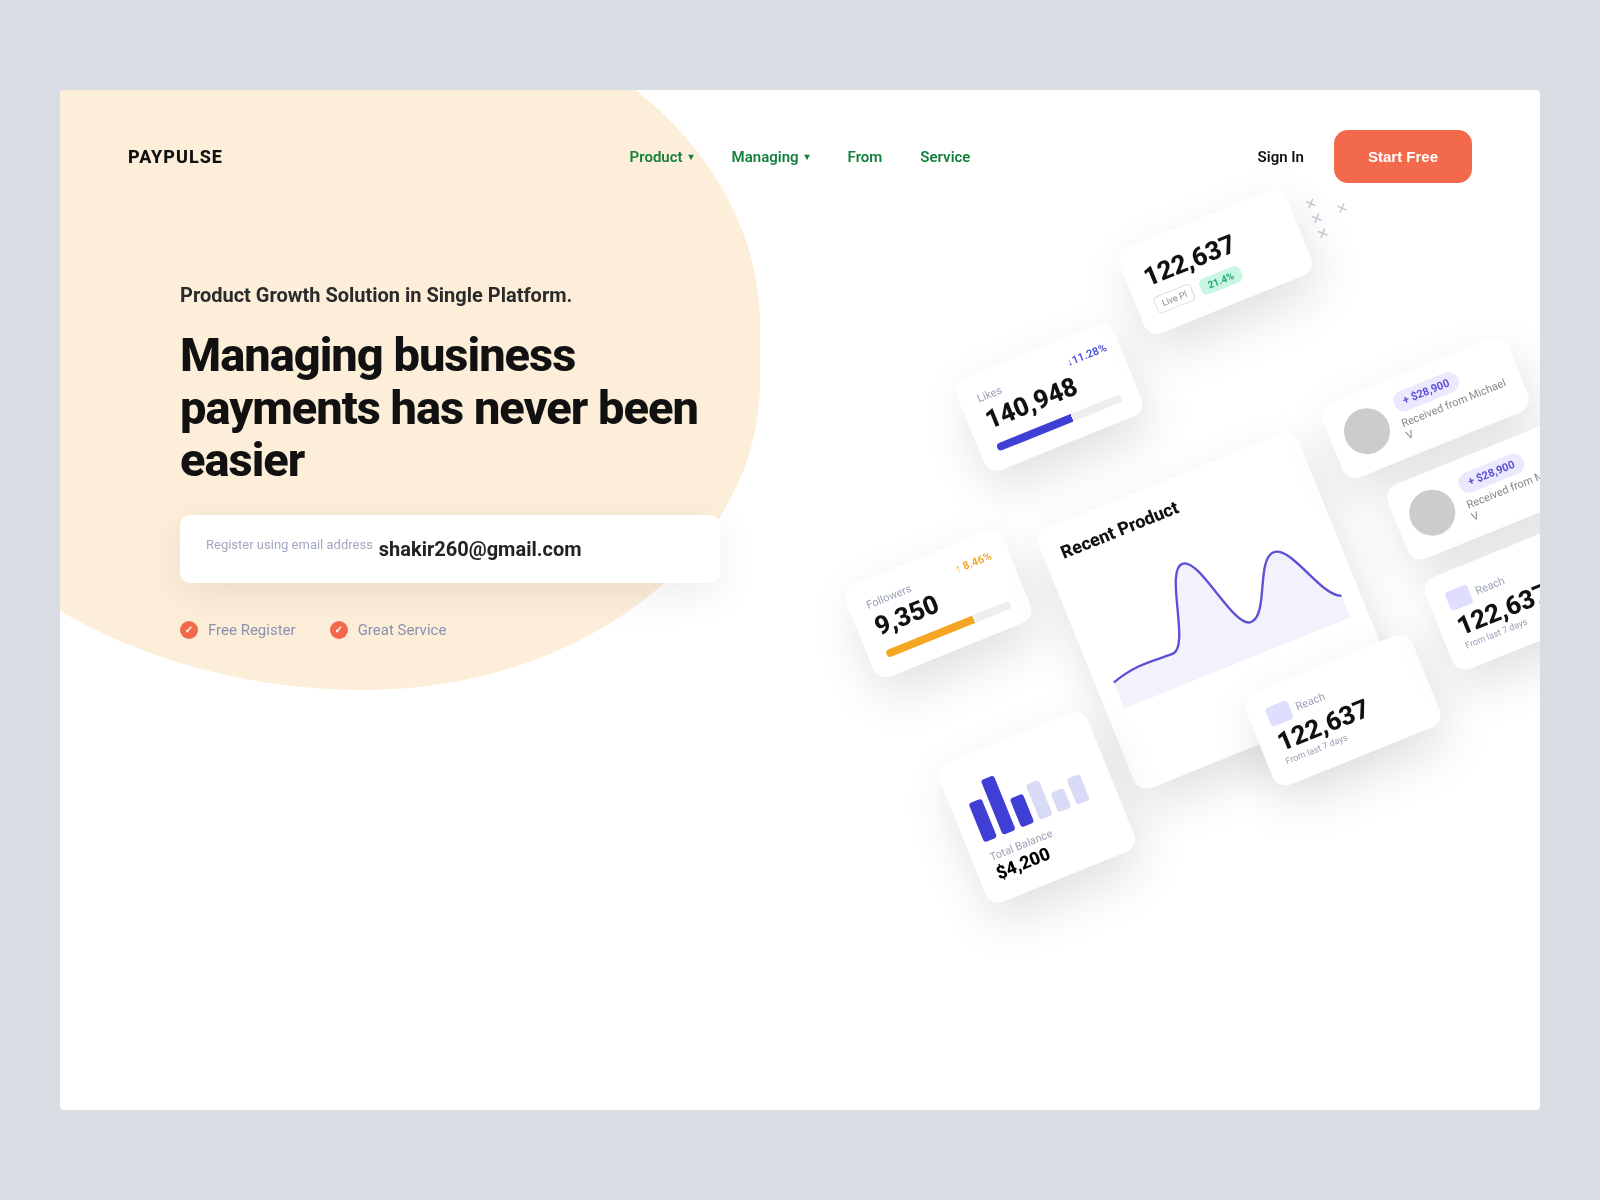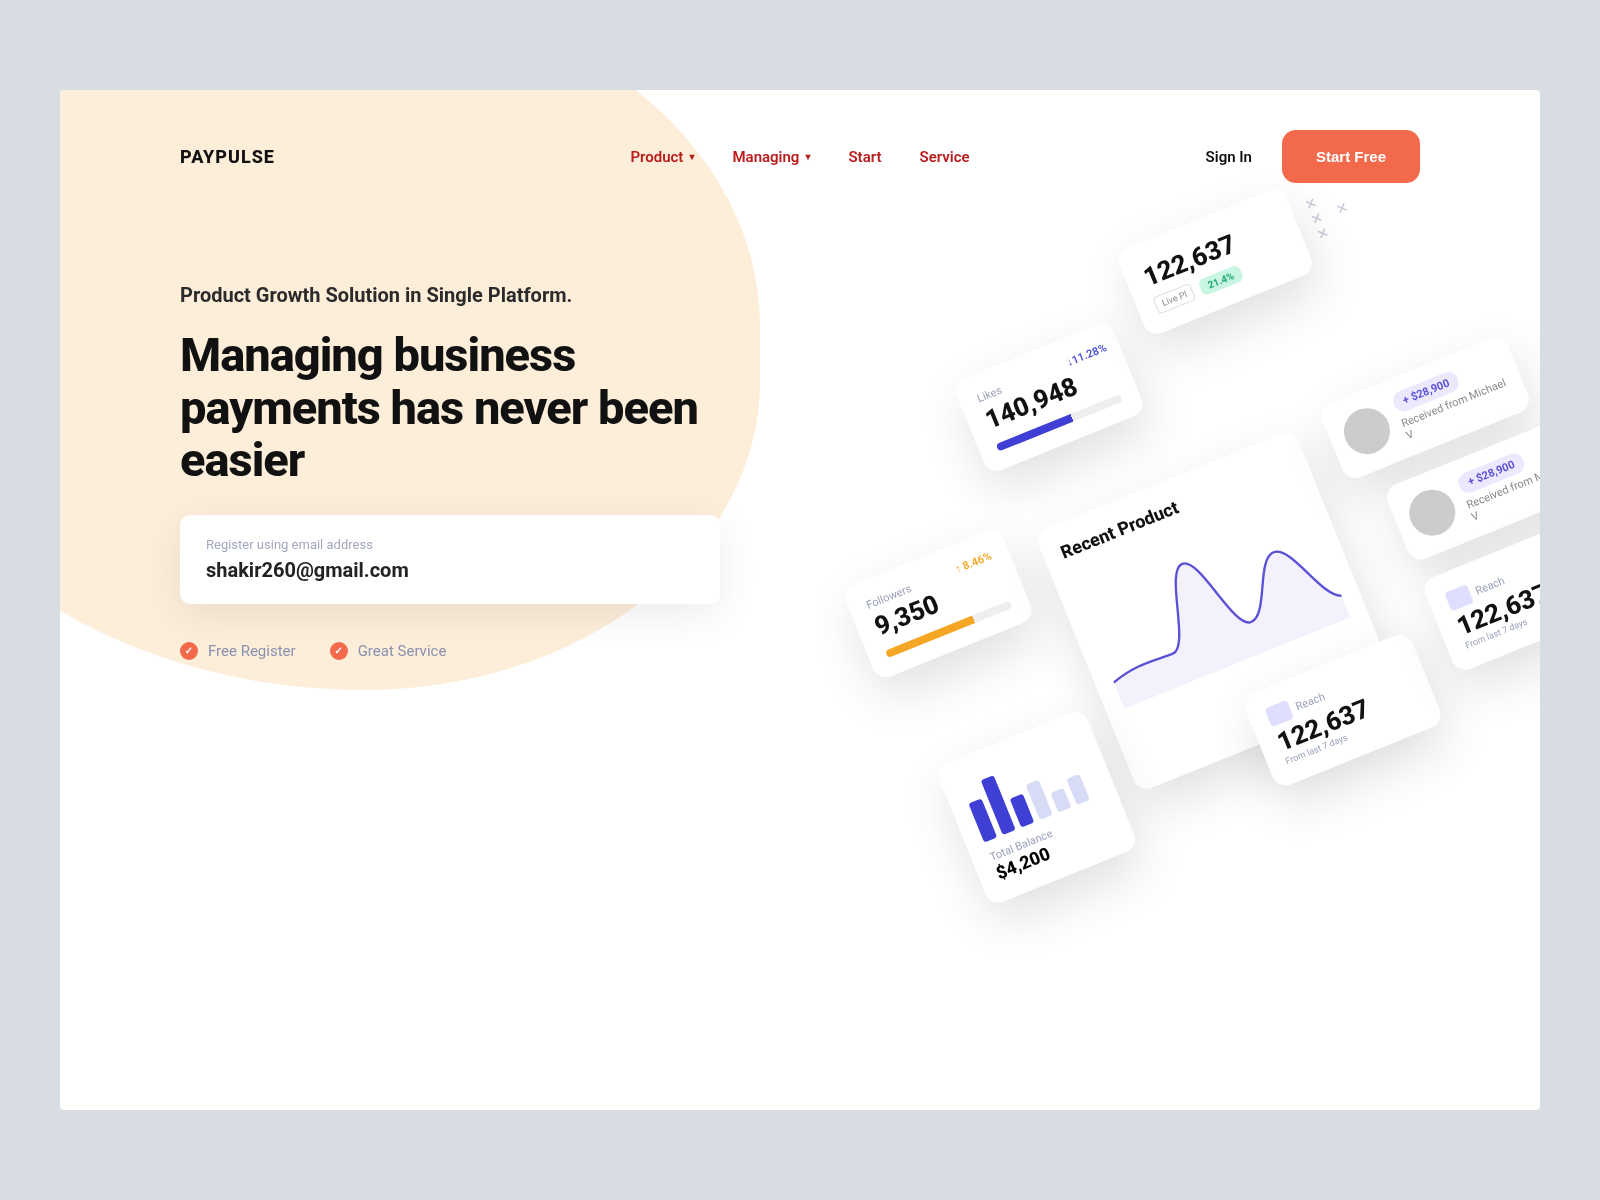"PAYPULSE" .header { padding: 40px 120px -> 40px 68px }
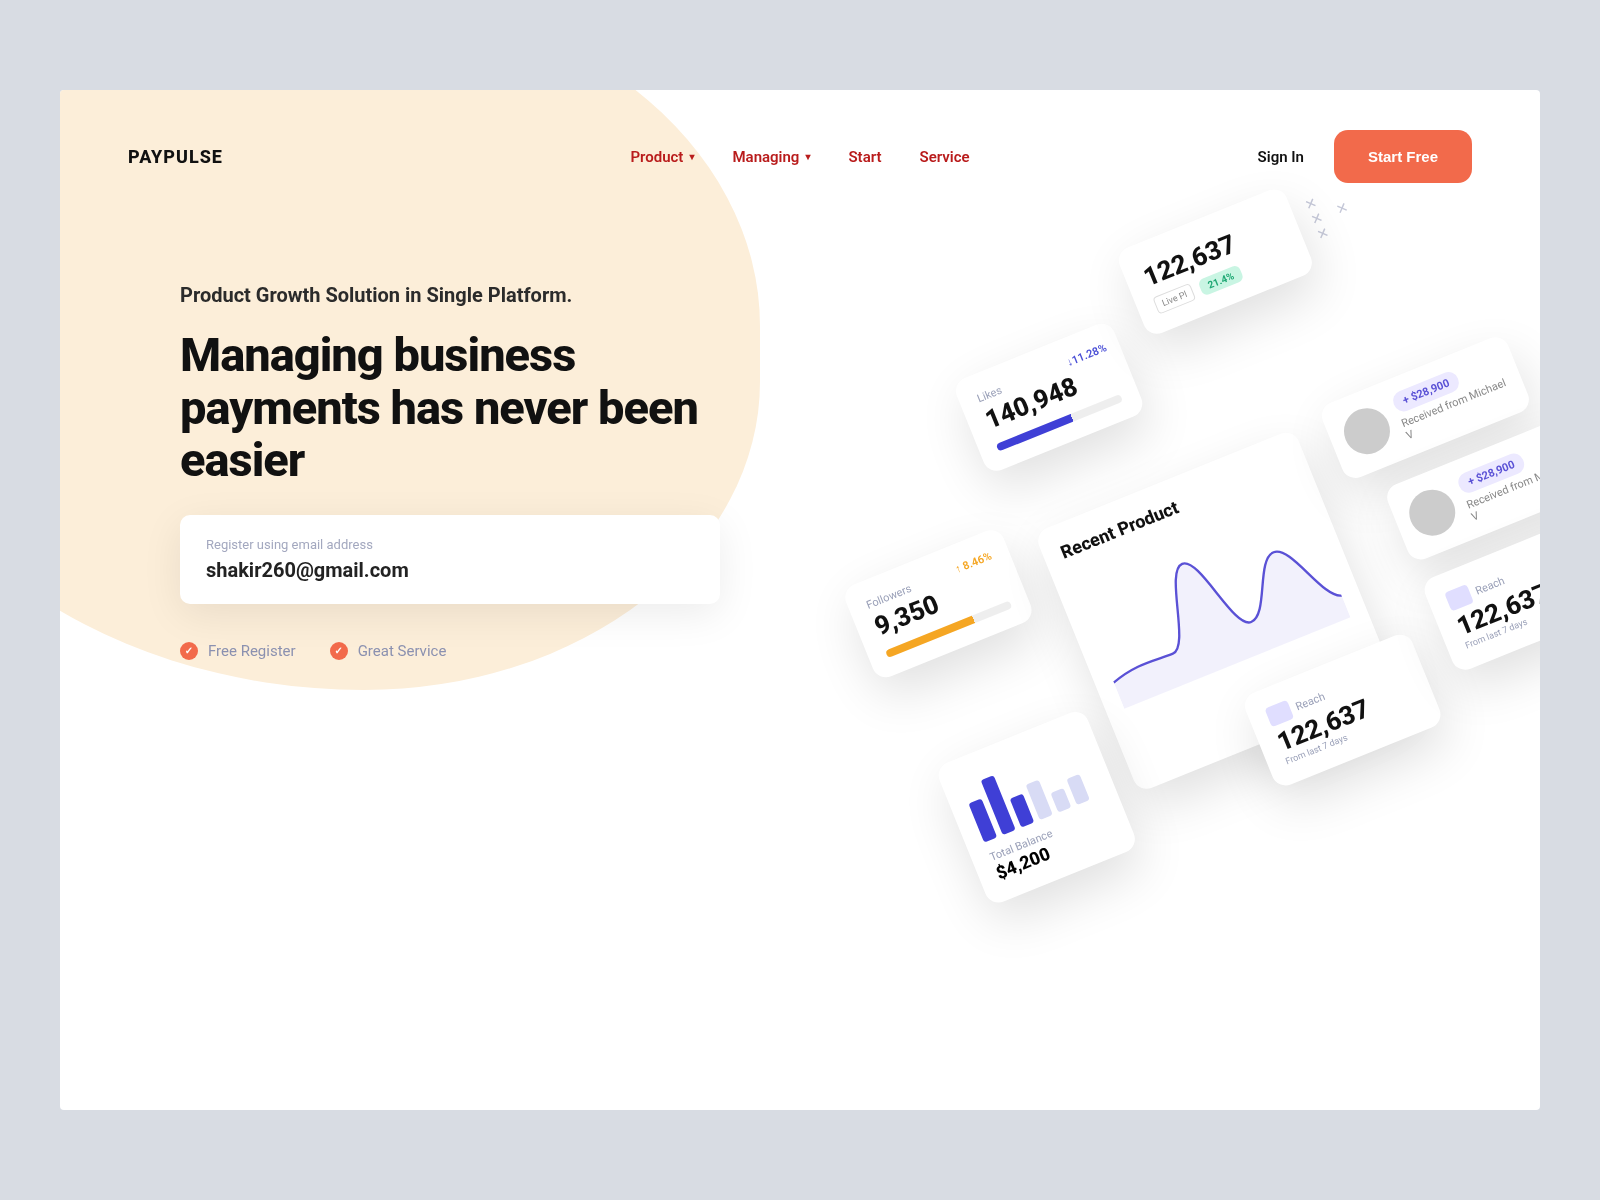"Product" .nav-item { color: #b91c1c -> #15803d }
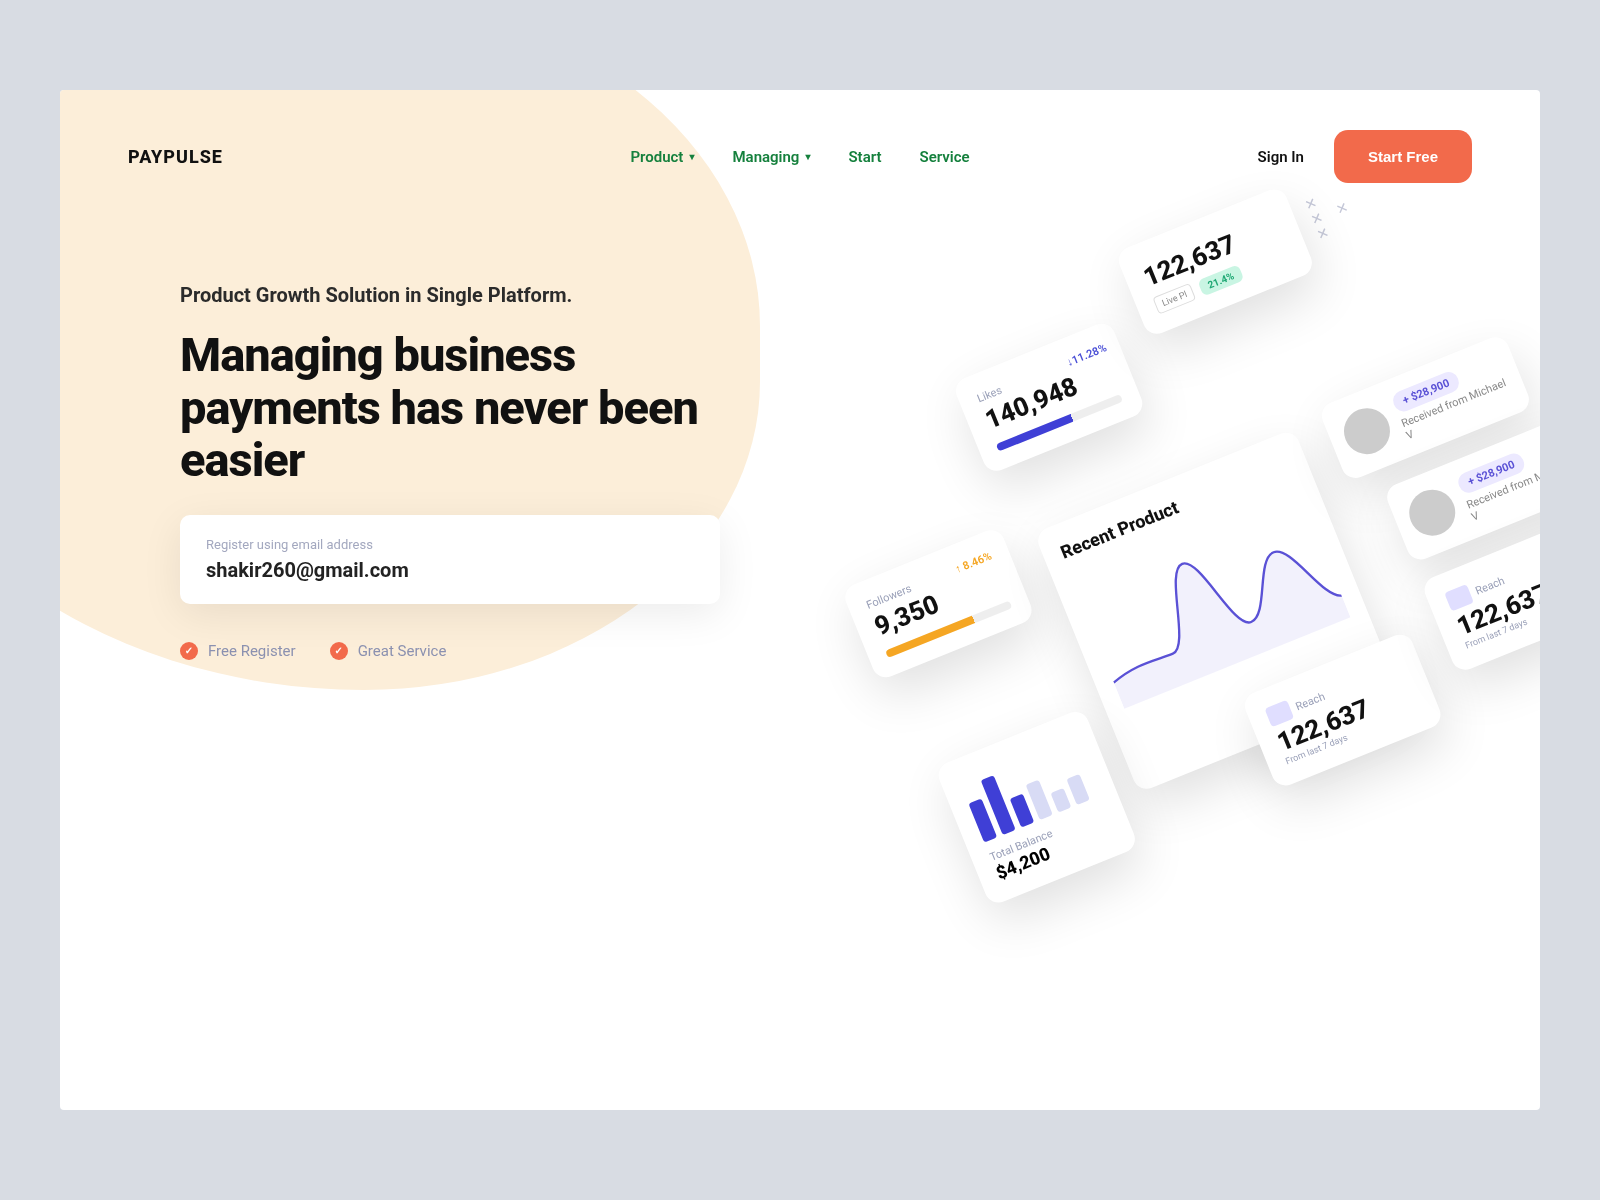"Start" span { text: Start -> From }
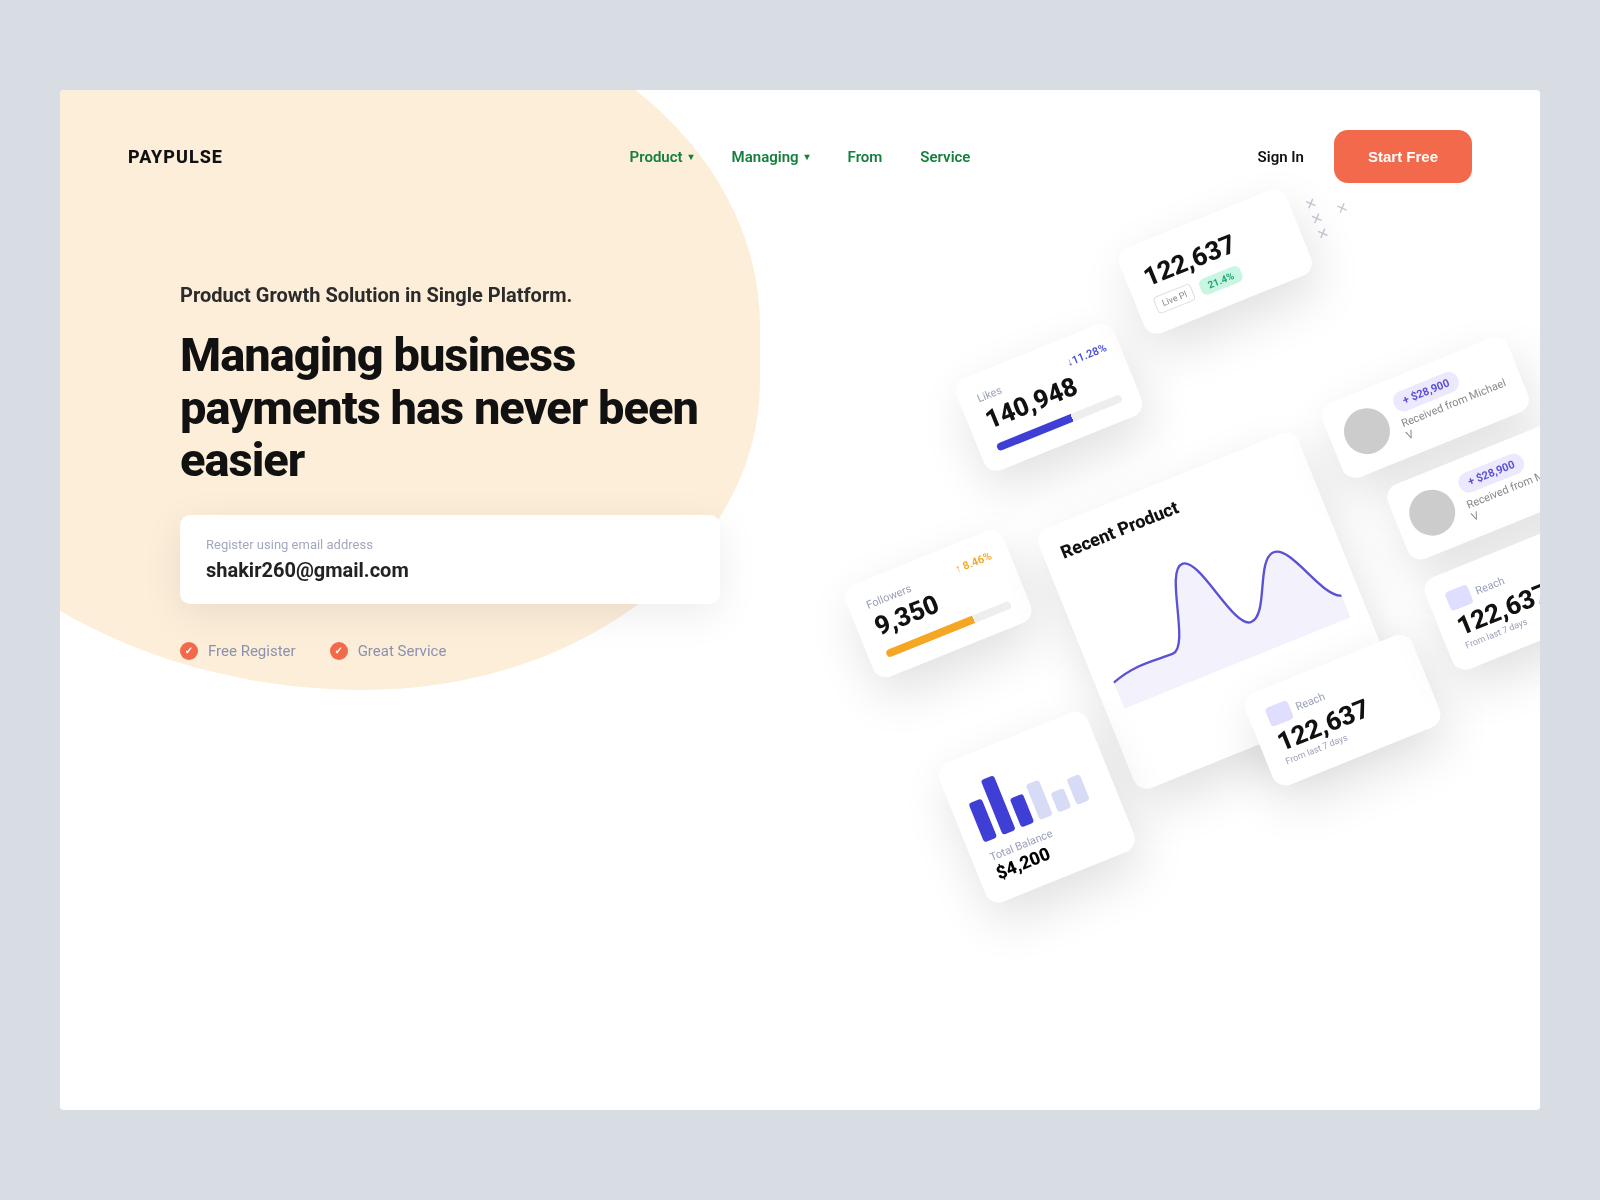"Register using email address" .email-left { flex-direction: column -> row }
